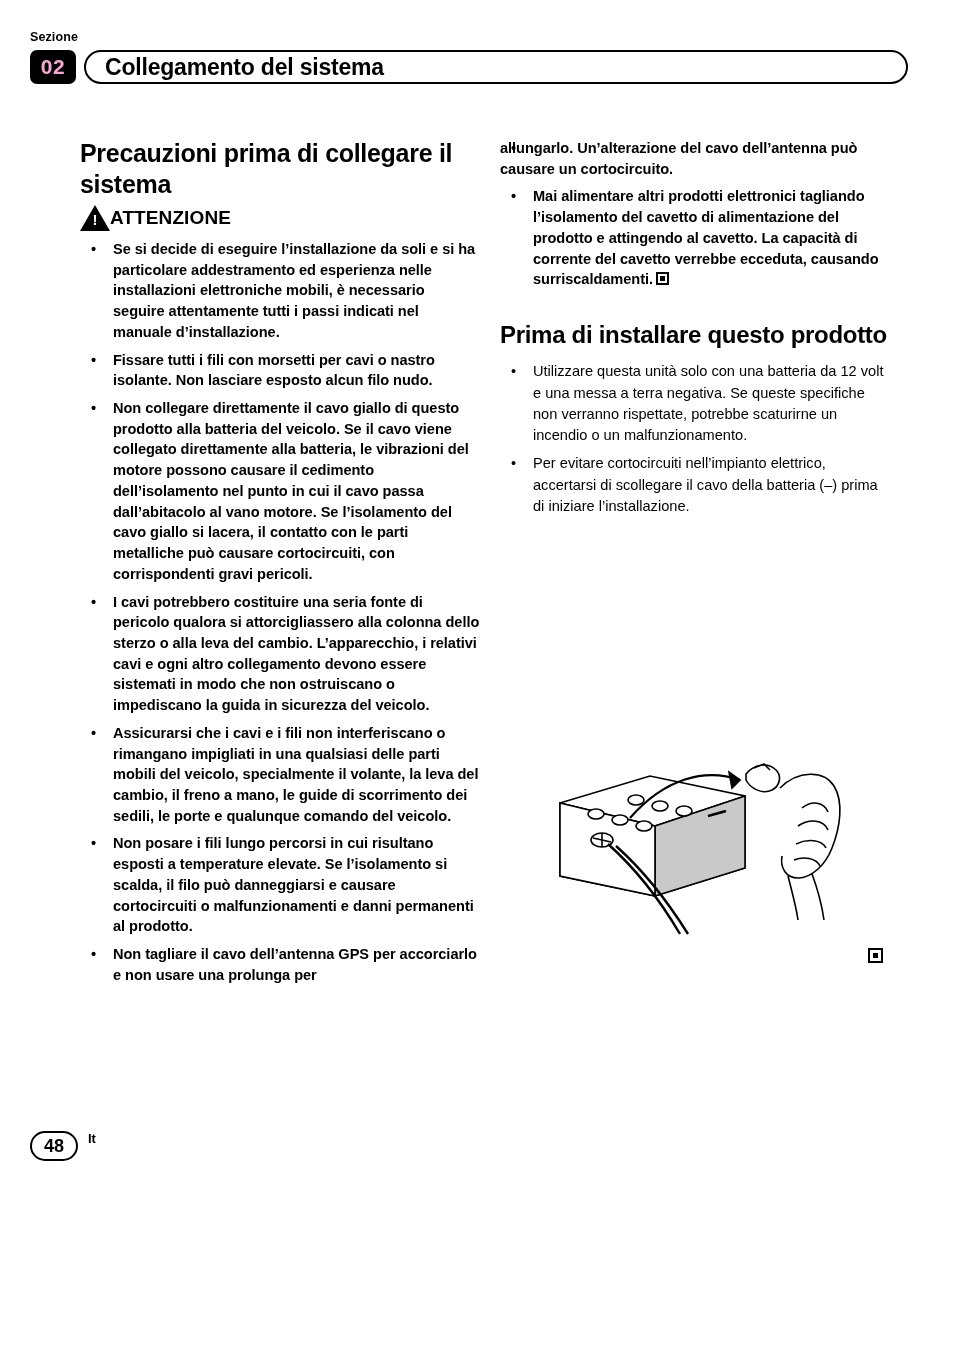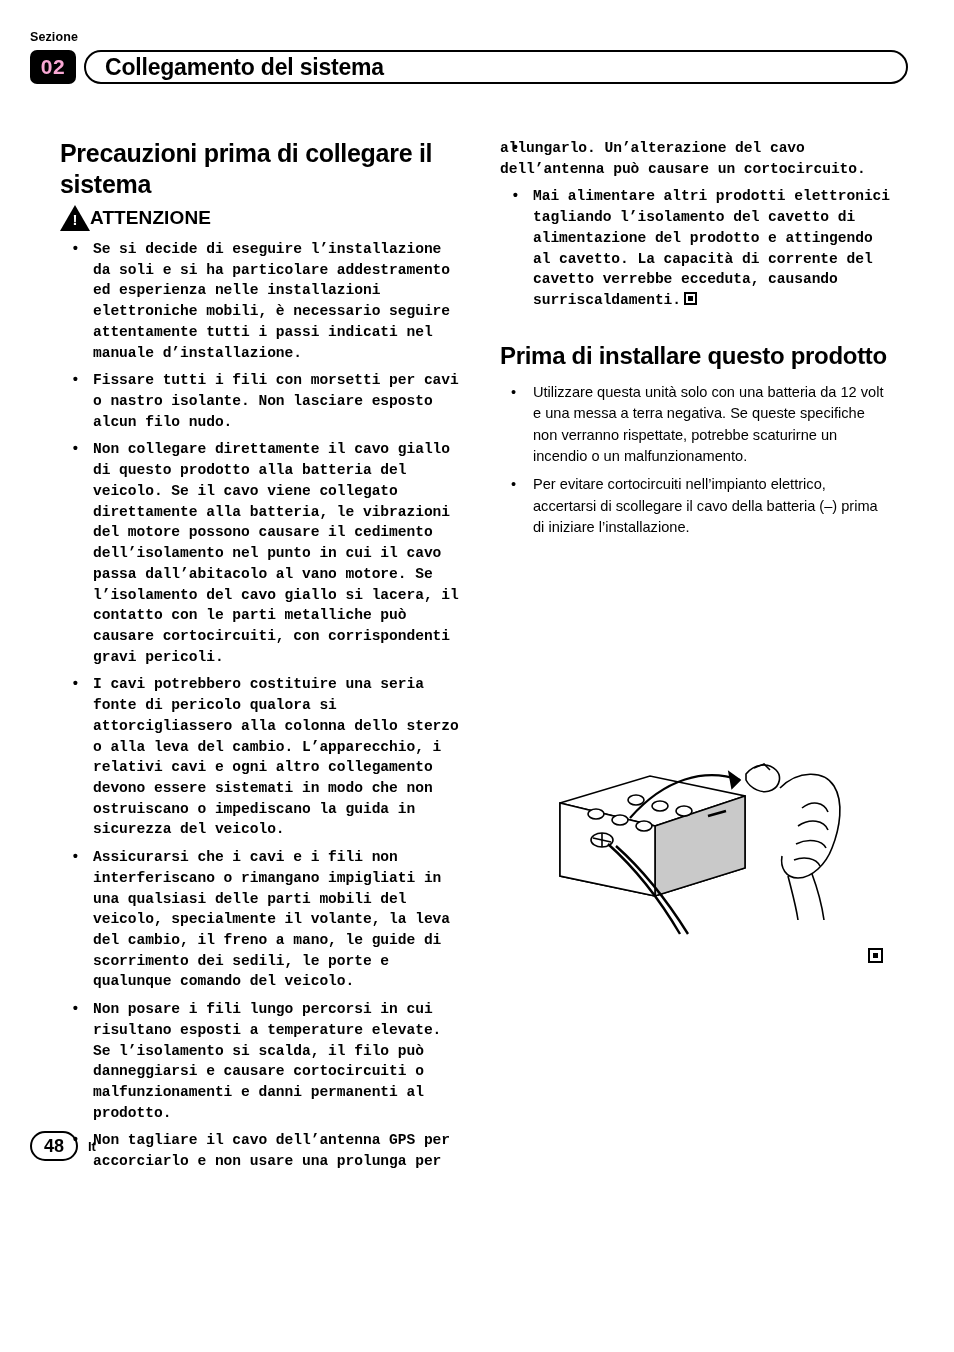"Precauzioni prima di collegare il" .col-left { left: 60px -> 80px }
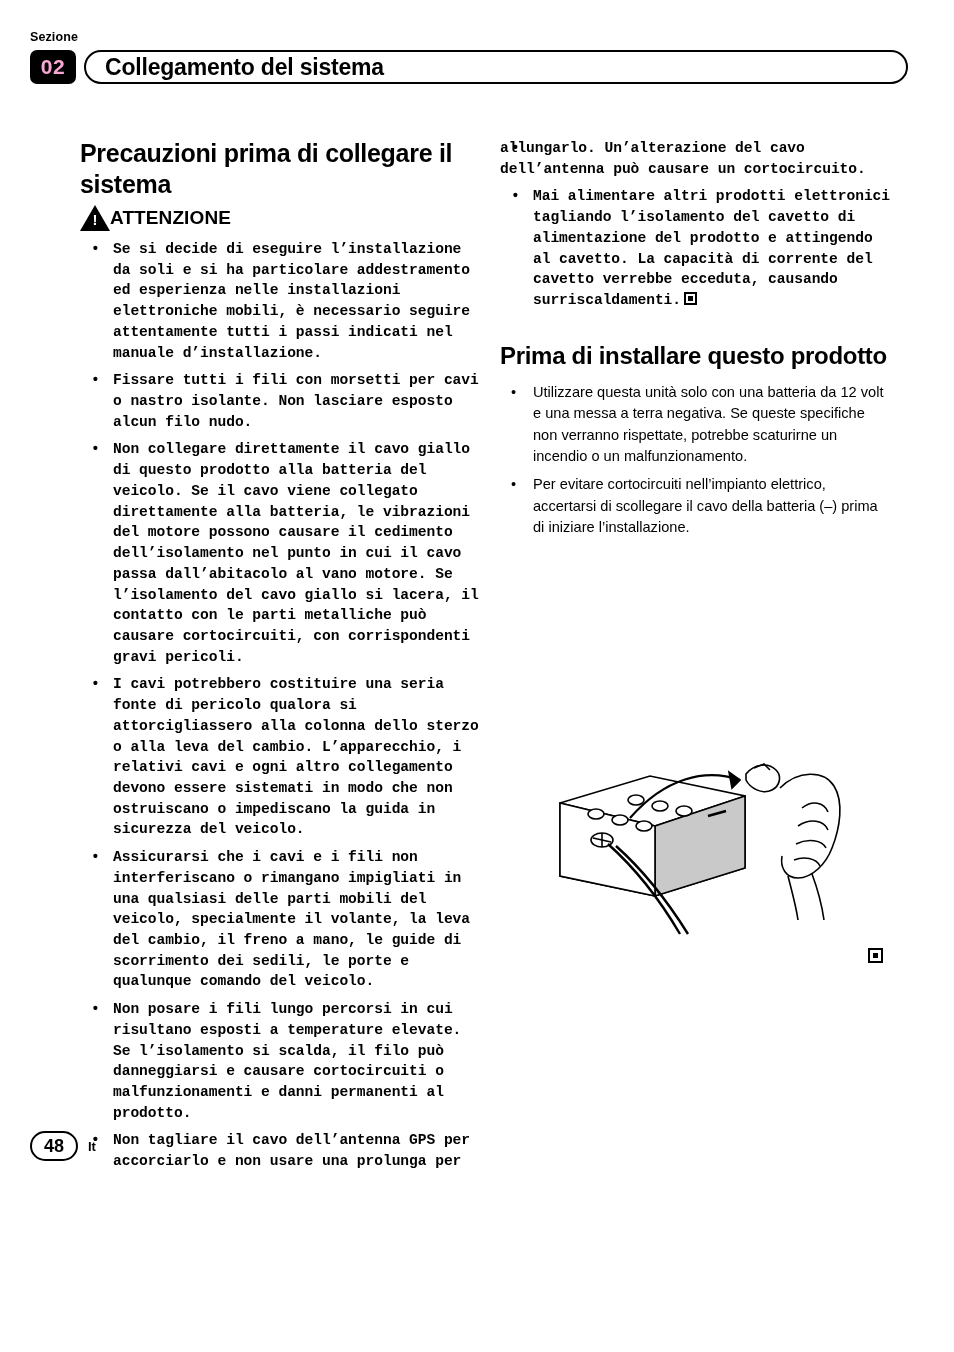"allungarlo. Un’alterazione del cavo" ul.blist.bold > li { font-family: Liberation Mono, monospace -> none }
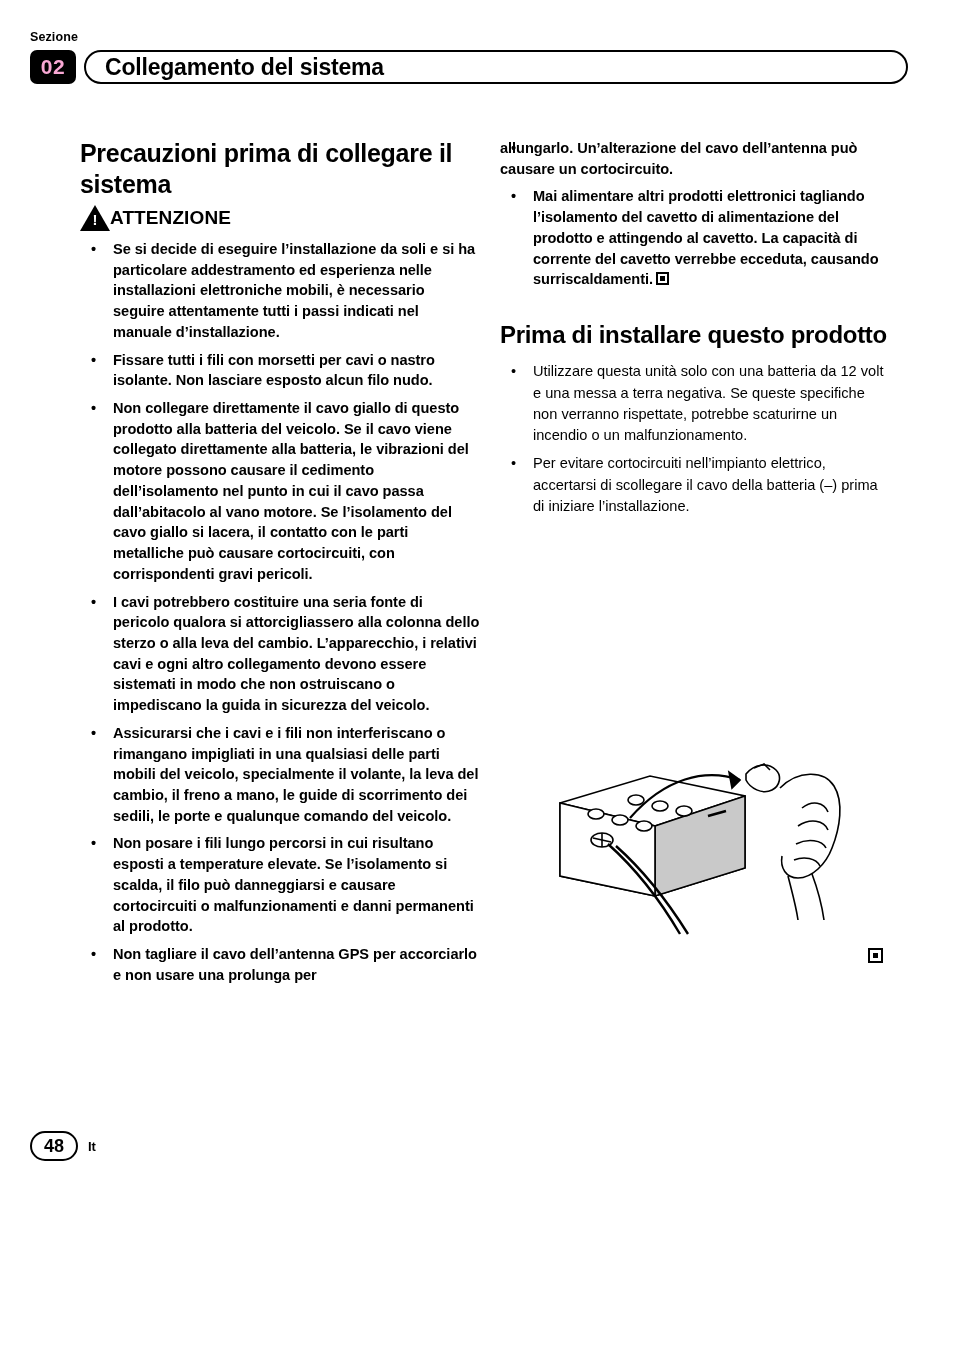"48" .footer { align-items: center -> none }
